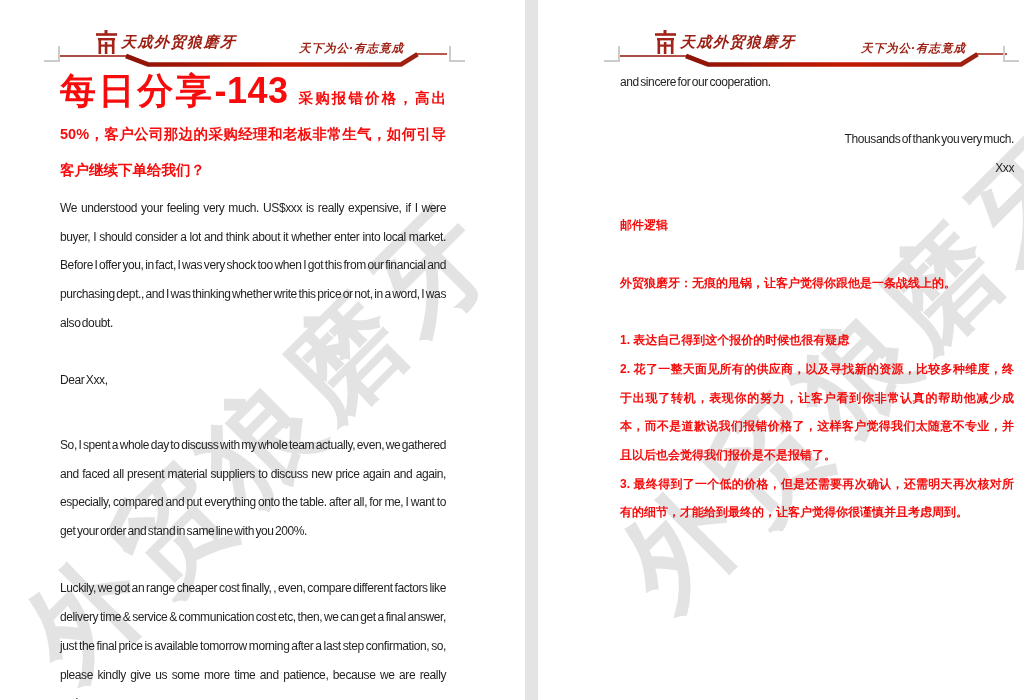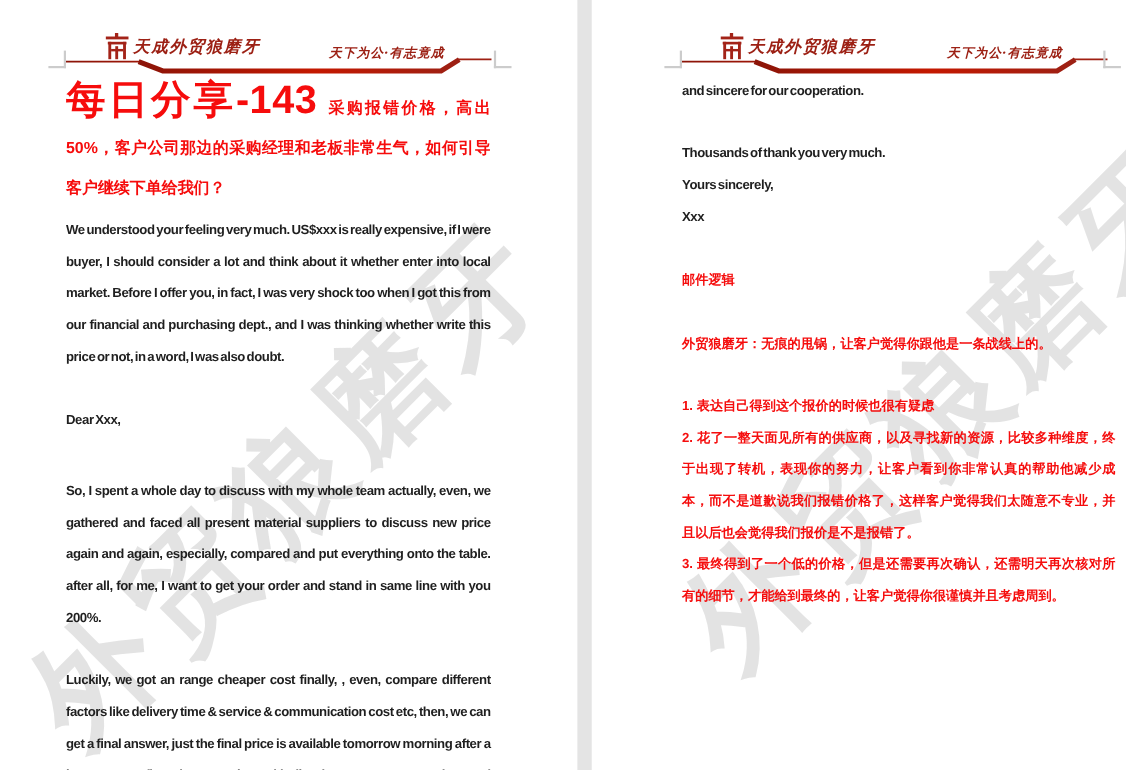"and sincere for our cooperation." .en { font-weight: 700 -> 400 }
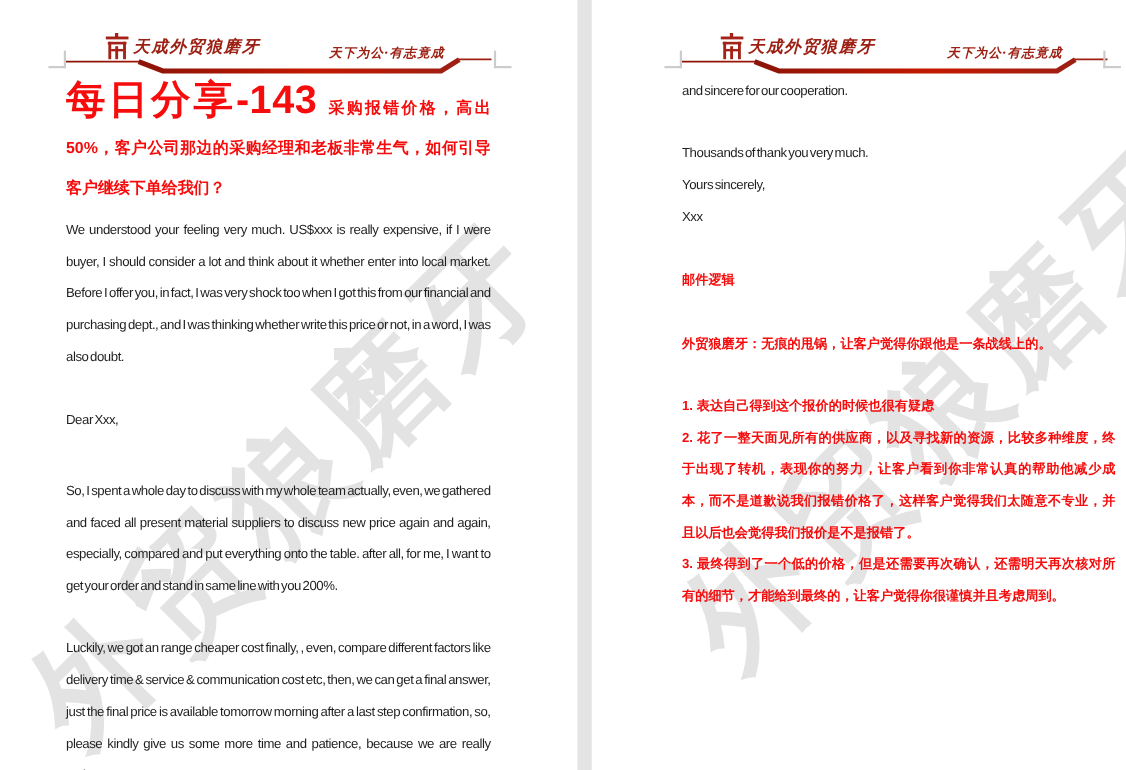"Thousands of thank you very" .closing .en { text-align: none -> right }
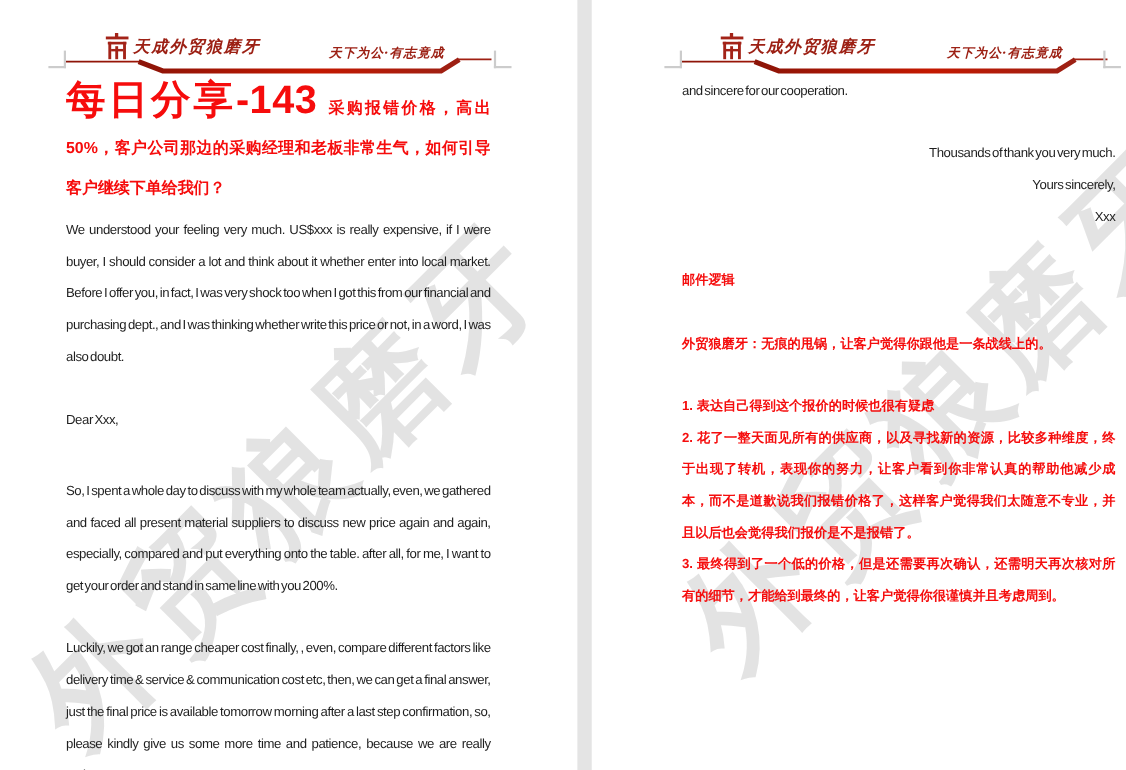"Yours sincerely," p.en { html: <p>Yours sincerely,</p> -> none }
